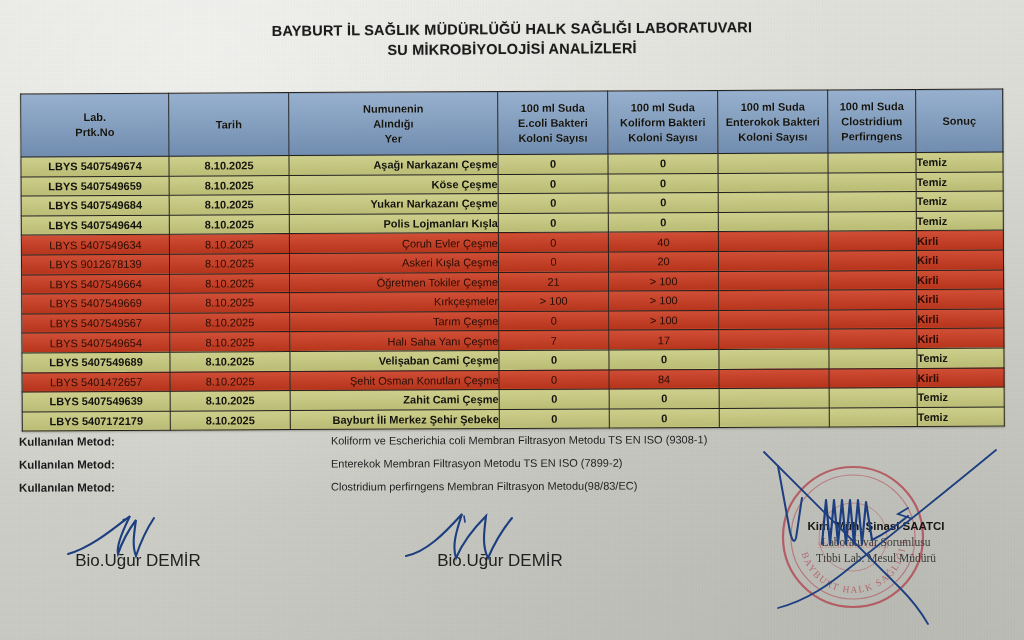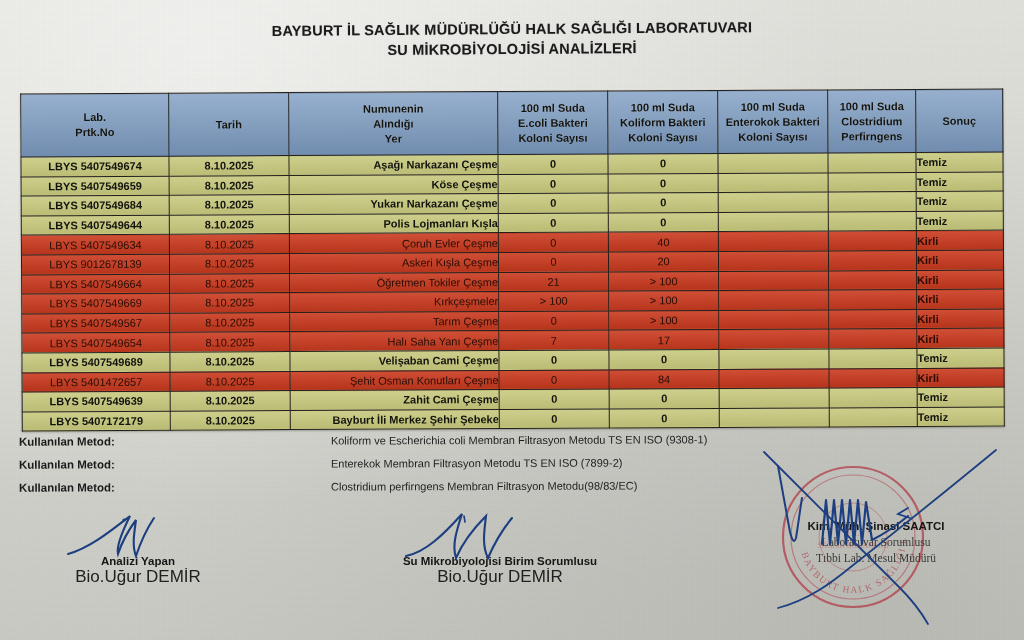"Analizi Yapan" div.sig-name { html: <div>Analizi Yapan</div> -> none }
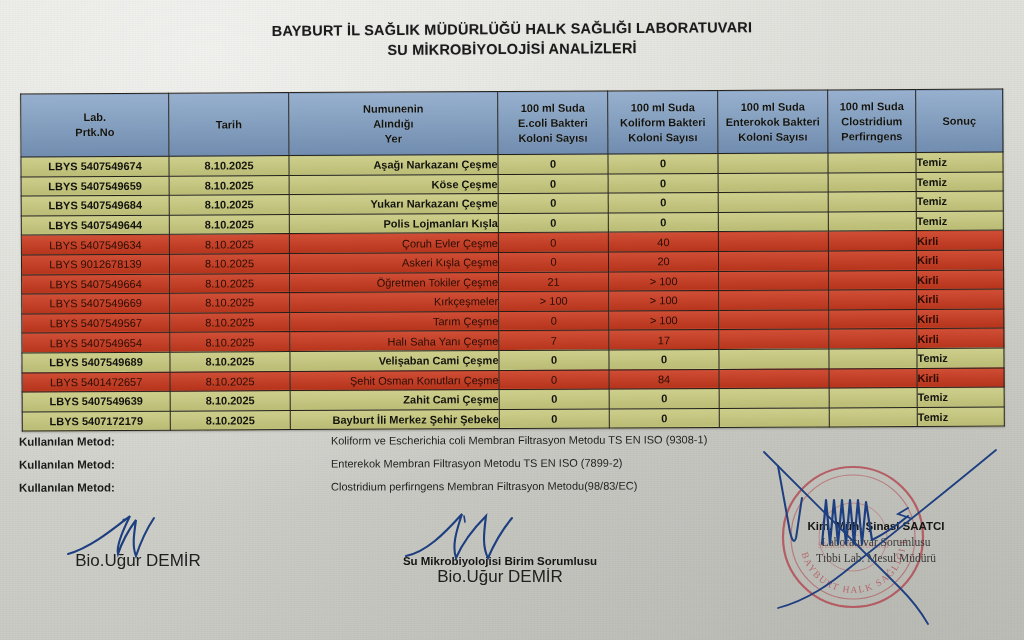"Su Mikrobiyolojisi Birim Sorumlusu" div.sig-name { html: <div>Su Mikrobiyolojisi Birim Sorumlusu</div> -> none }
